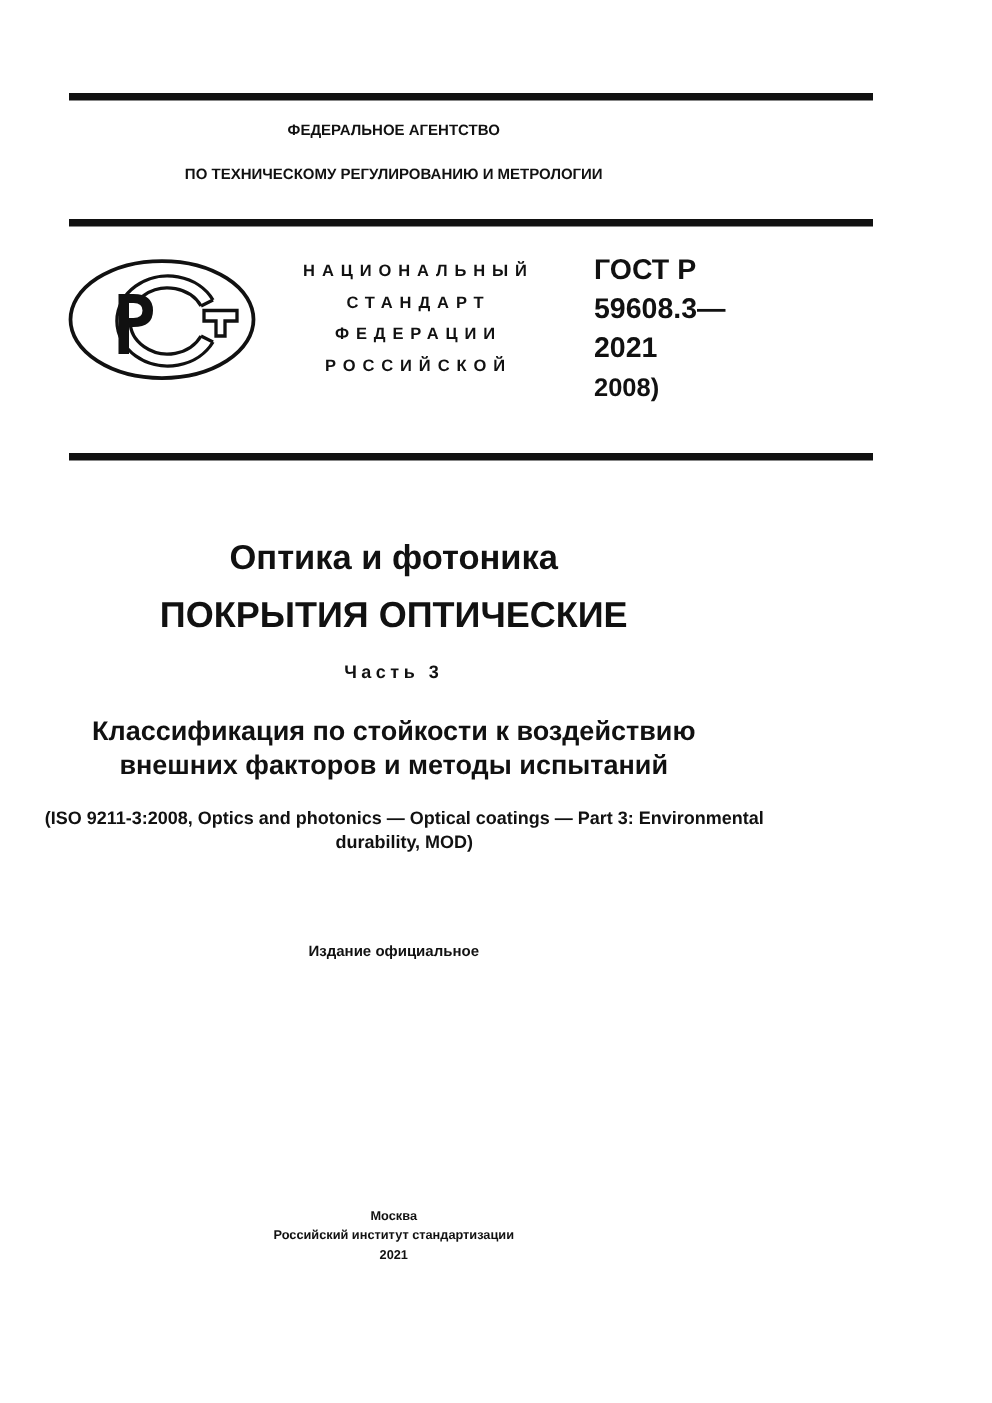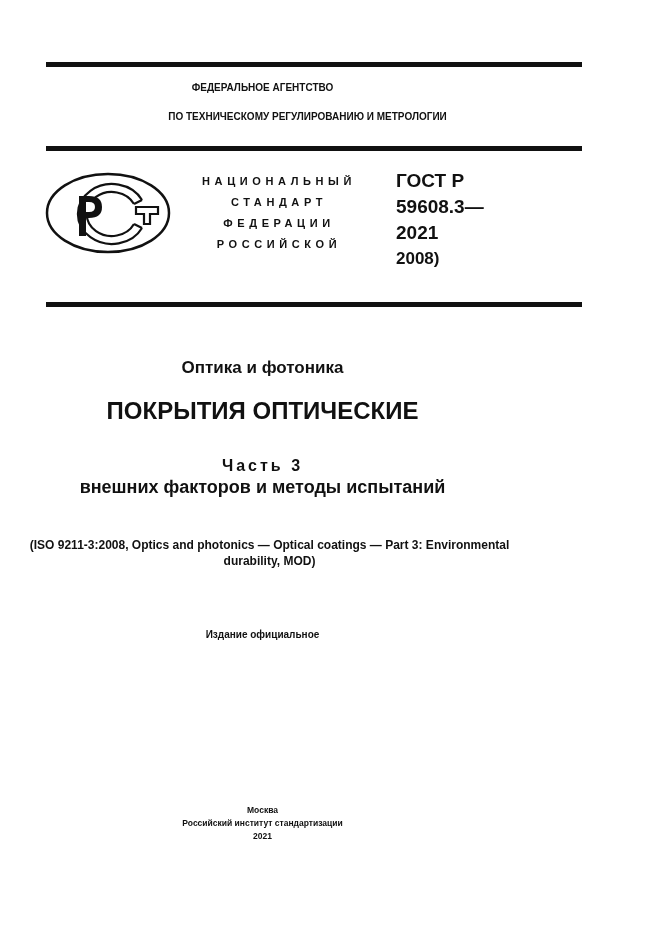"ПО ТЕХНИЧЕСКОМУ РЕГУЛИРОВАНИЮ И" div.center-text { padding-left: 45px -> none }
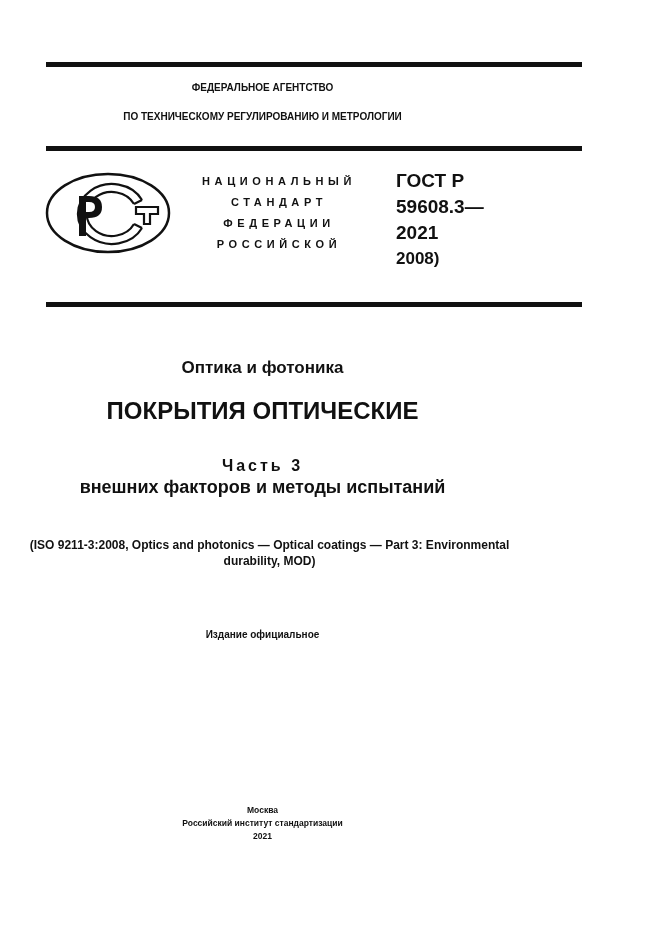"Оптика и фотоника" .field { font-size: 17px -> 23px }
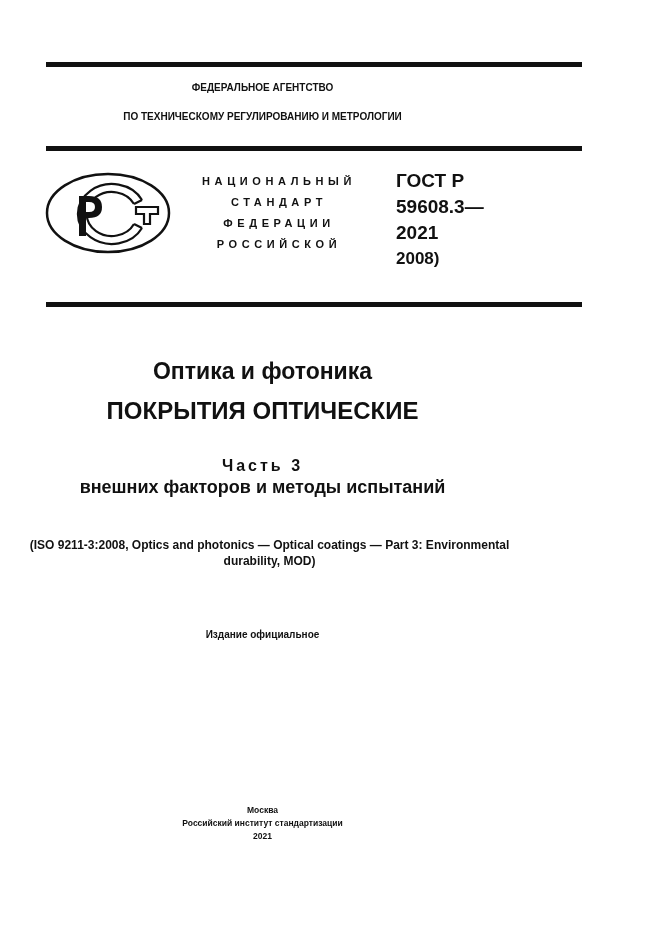"Часть 3" .part { font-size: 16px -> 12px; top: 457px -> 441px }
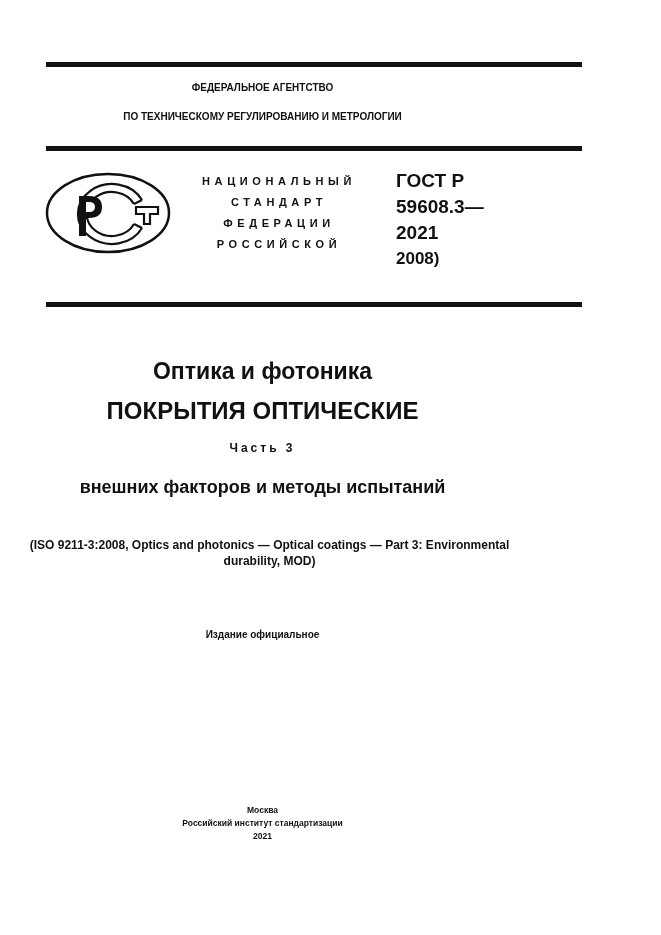"Классификация по стойкости к воздействию" div { html: none -> <div>Классификация по стойкости к воздействию</div> }
